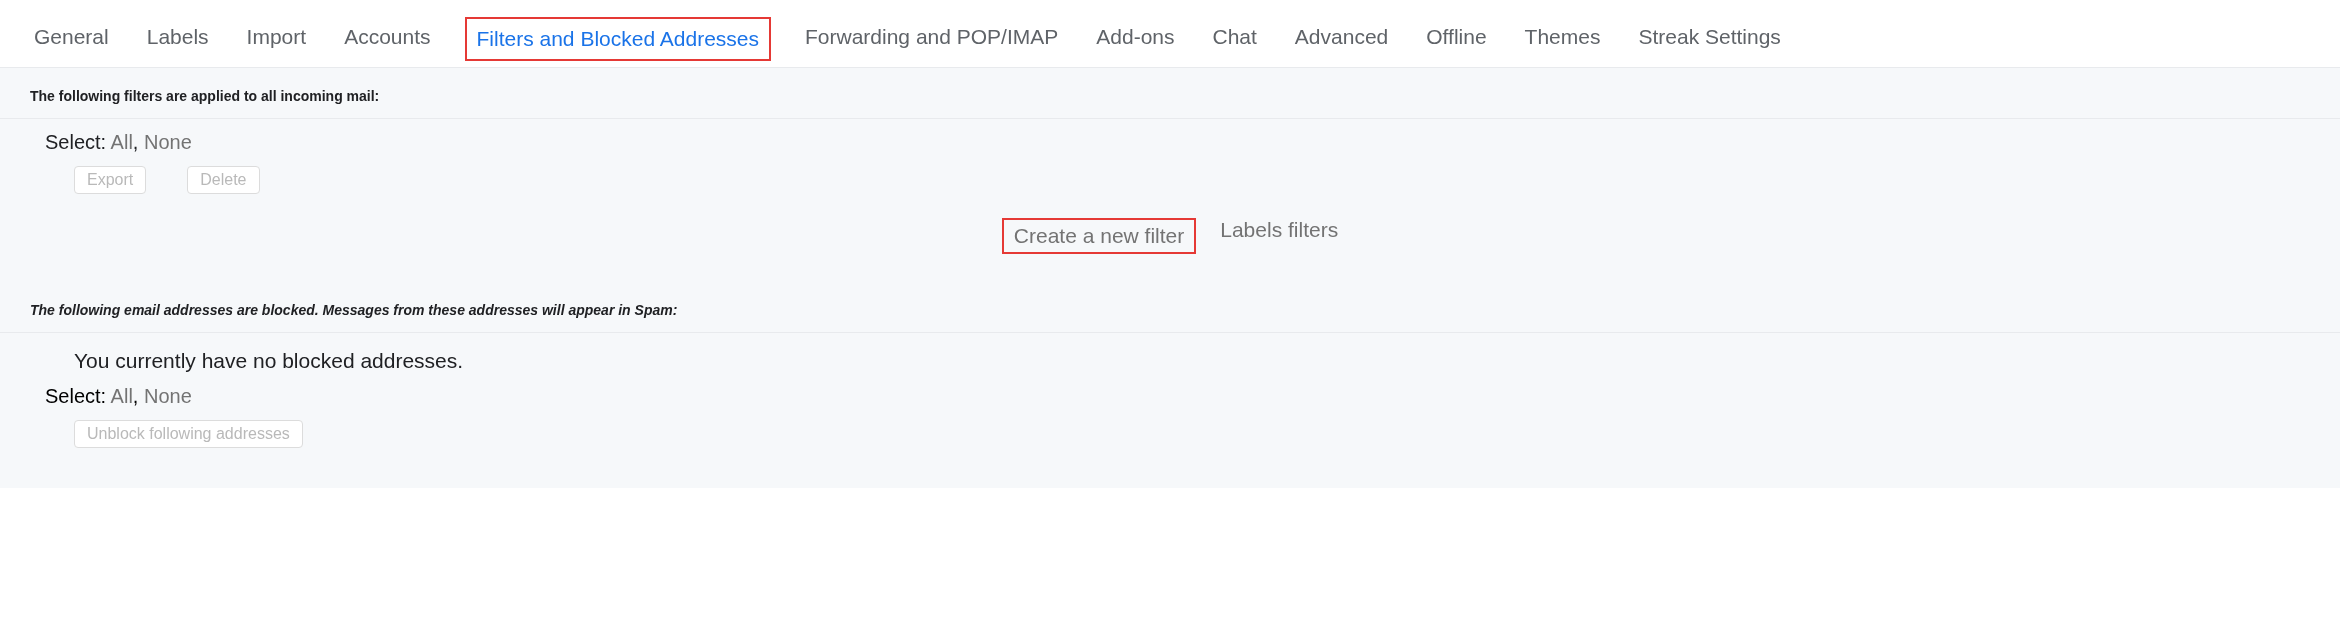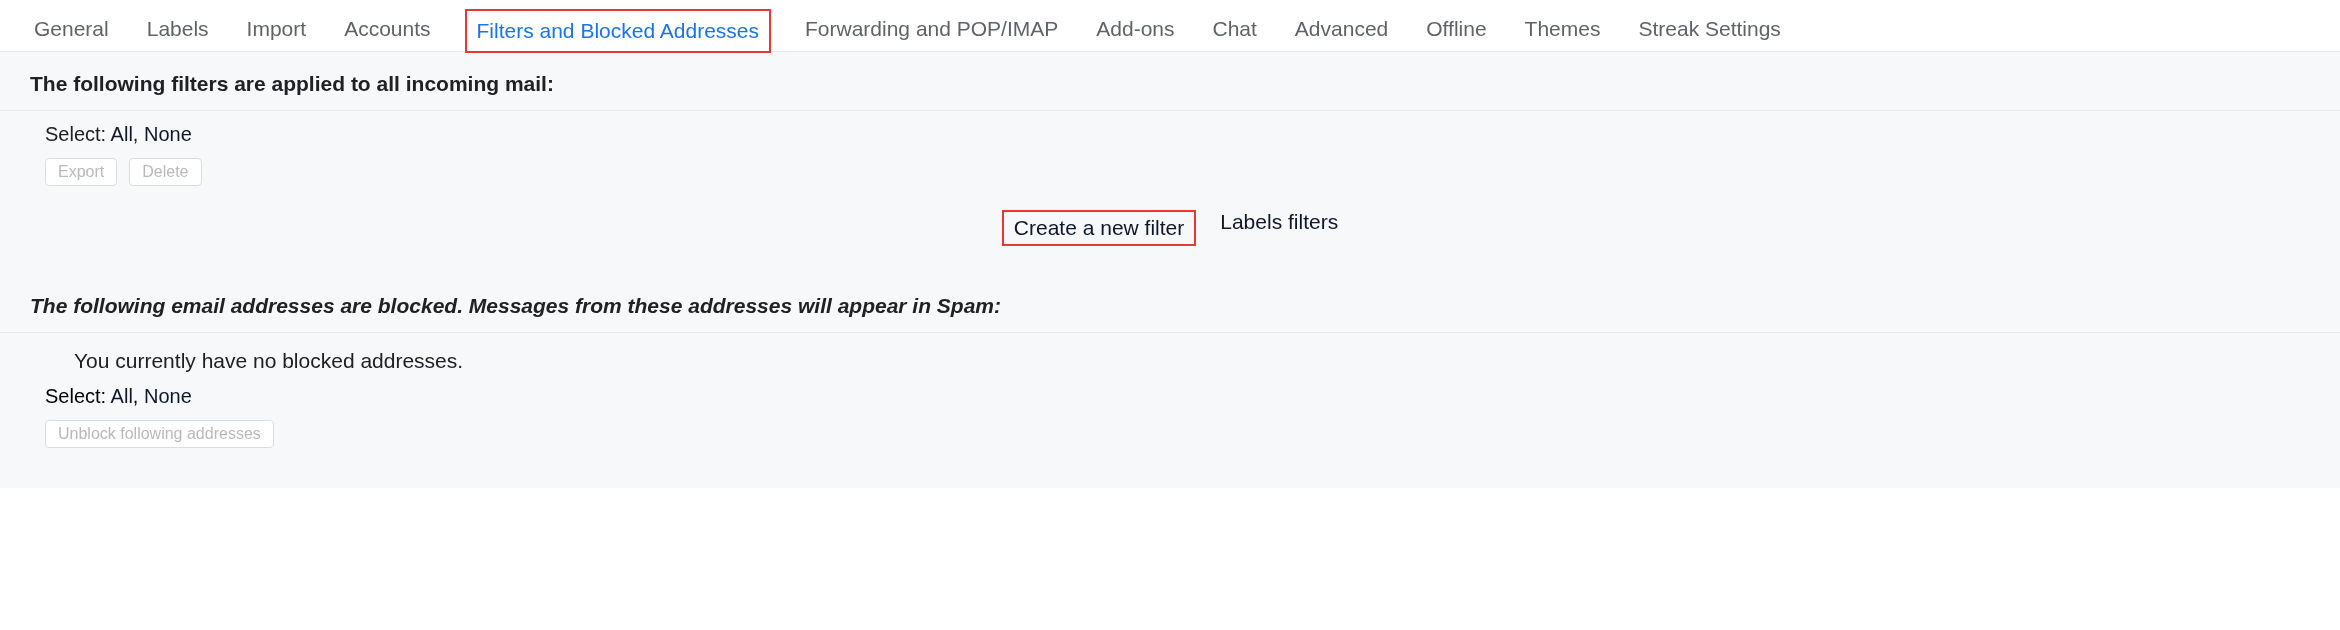"General" .tabs { height: 52px -> 68px }
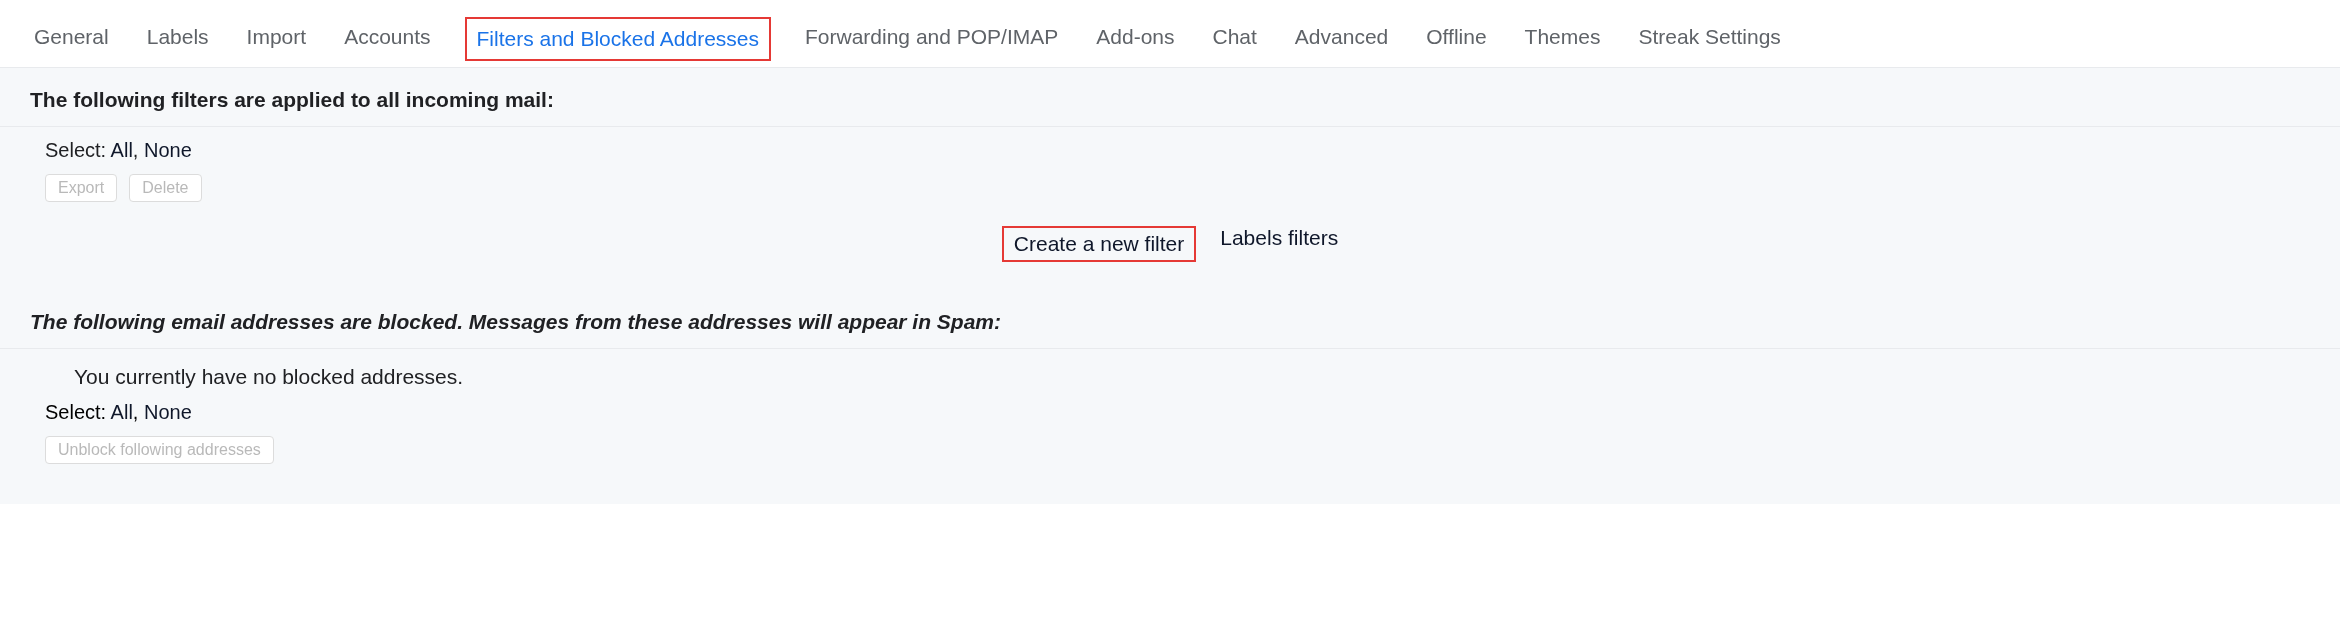"The following filters are applied" .section-header { font-size: 21px -> 14px }
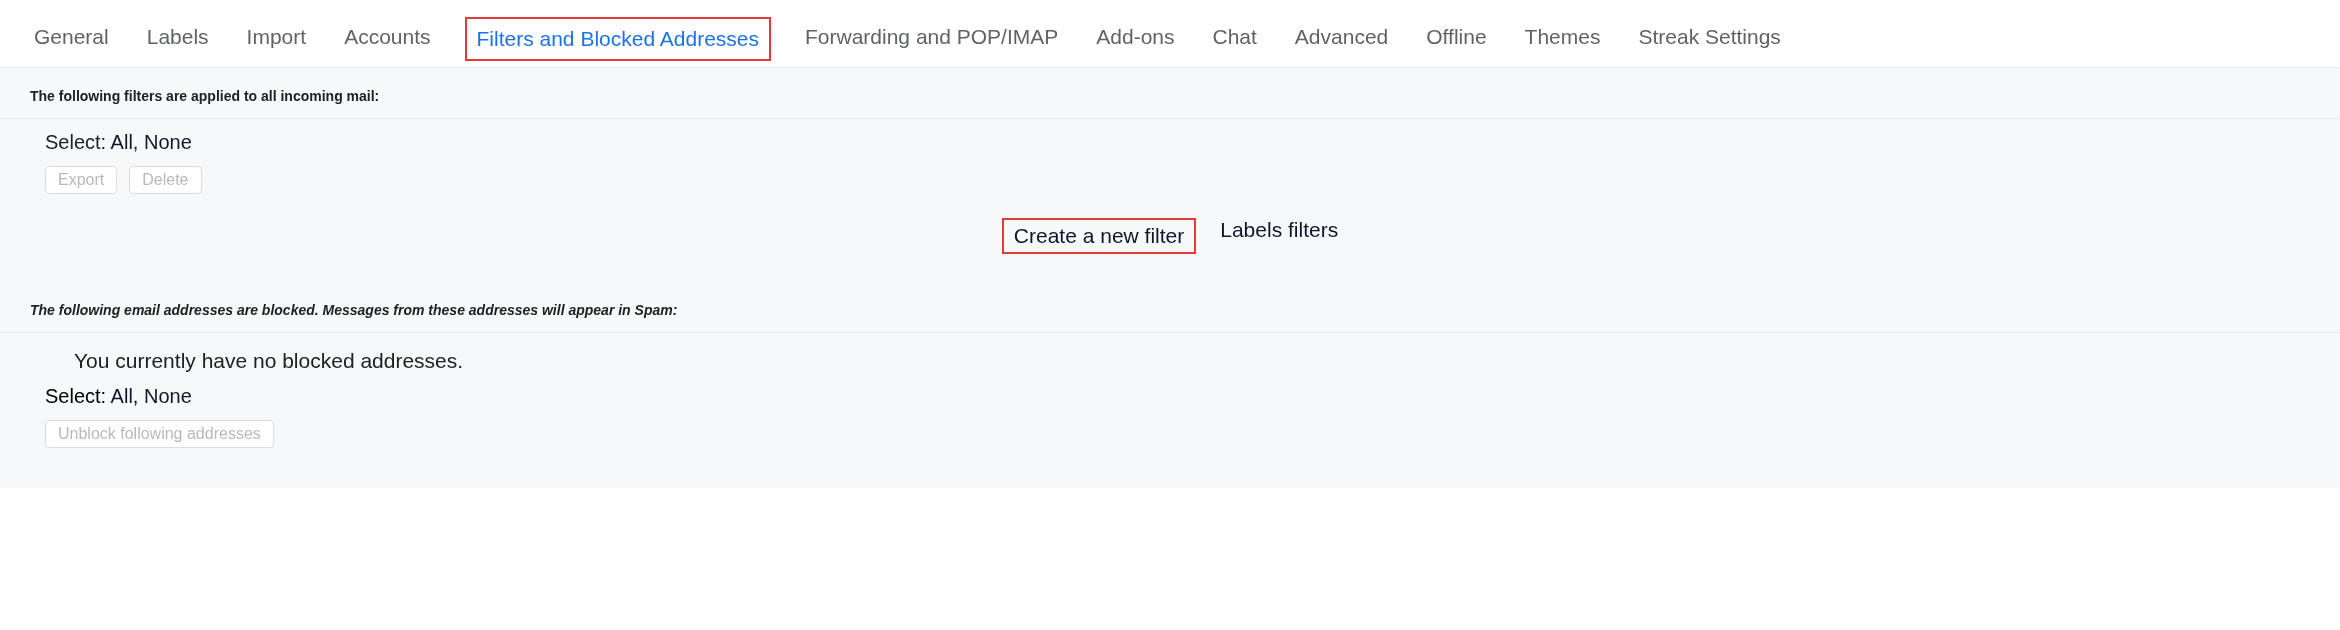"All" .link { color: #0f172a -> #737373 }
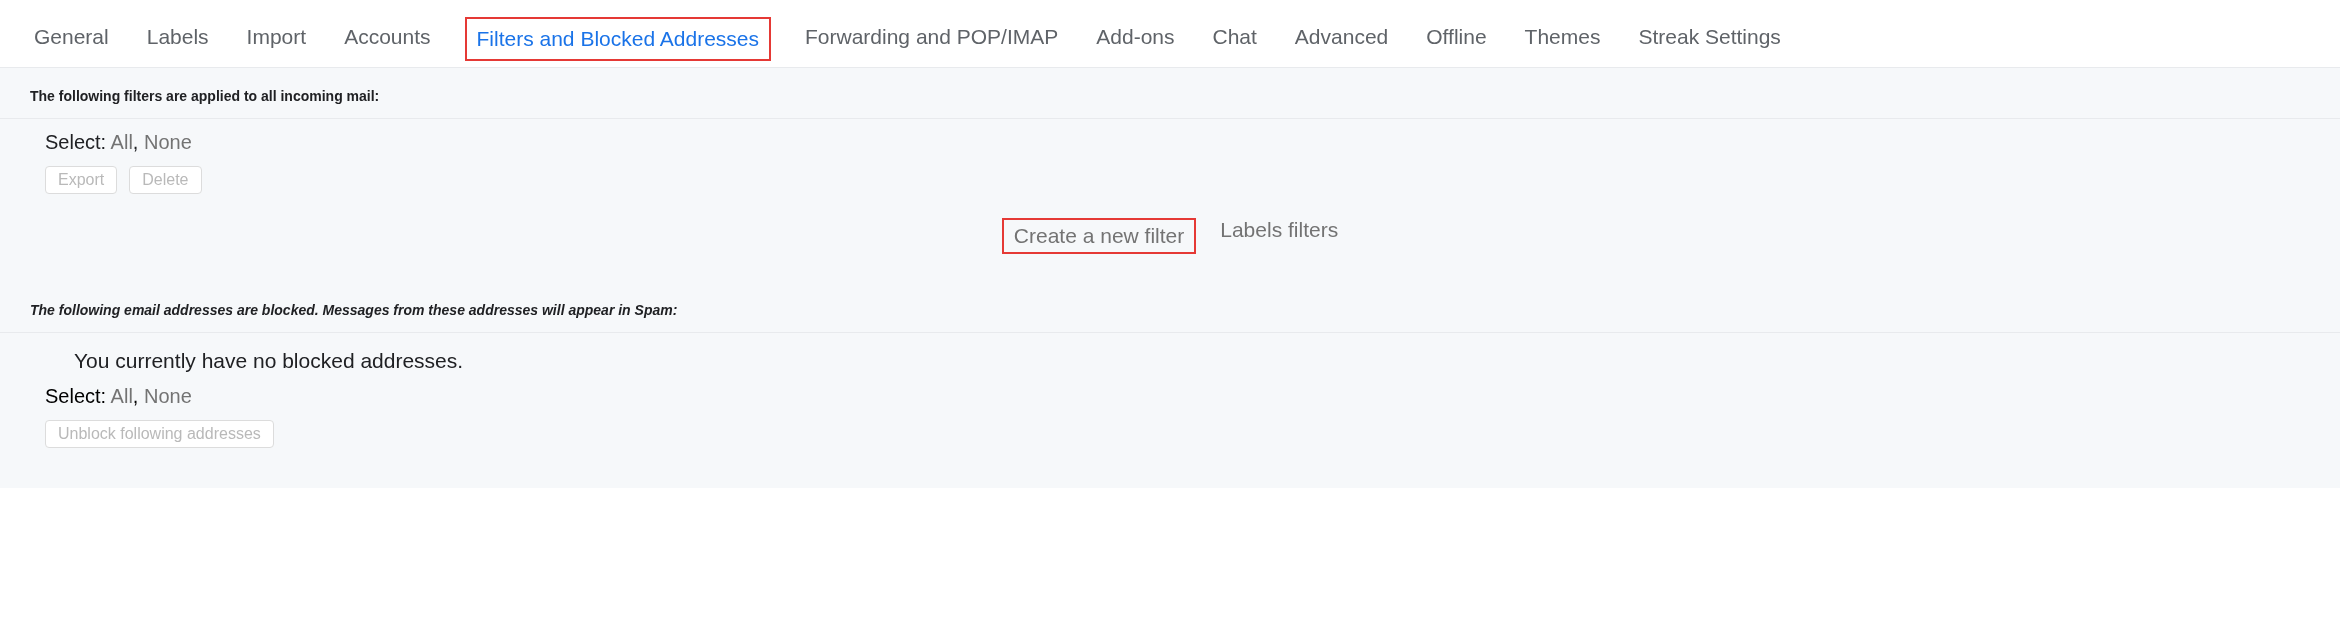"Export" .btn { margin-left: none -> 29px }
